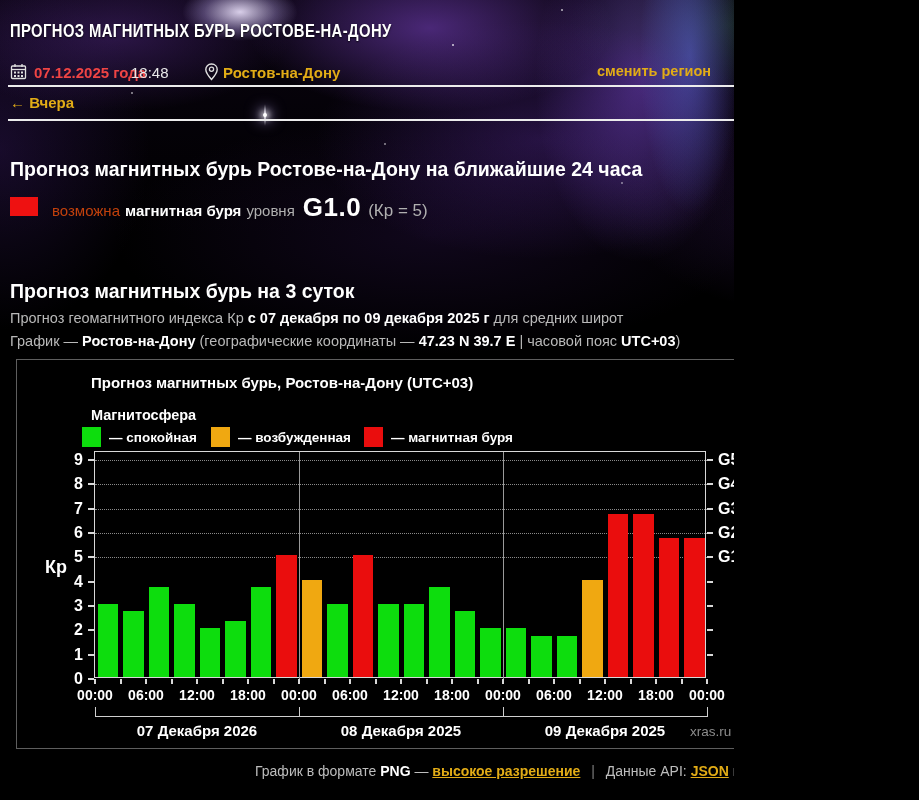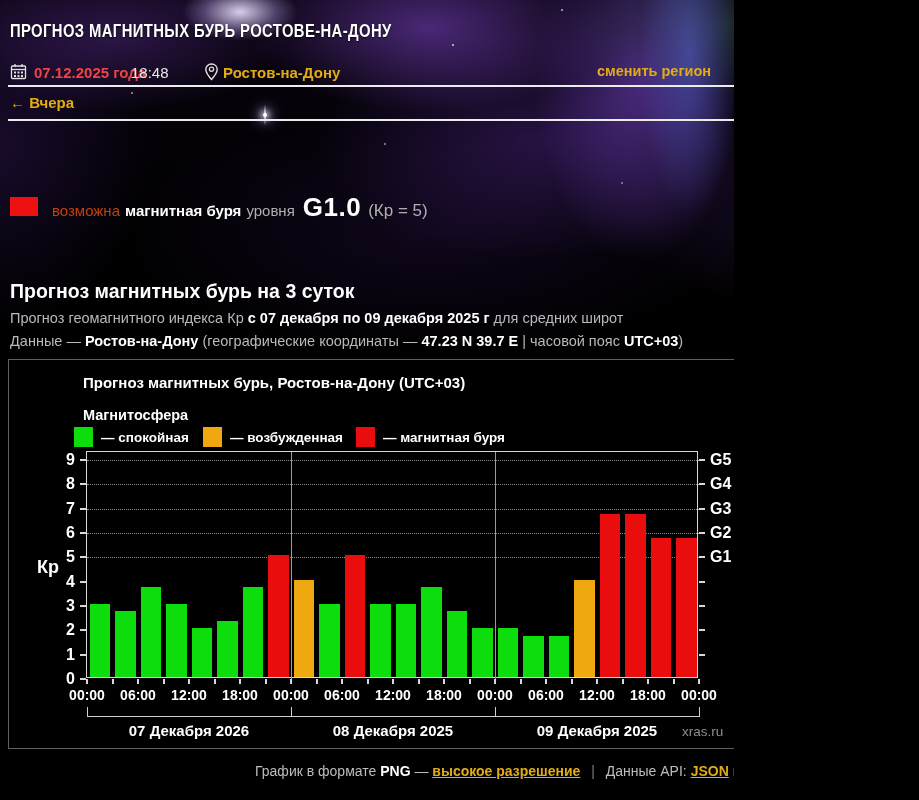"Прогноз магнитных бурь Ростове-на-Дону на" div.abs { html: none -> <div>Прогноз магнитных бурь Ростове-на-Дону на ближайшие 24 часа</div> }
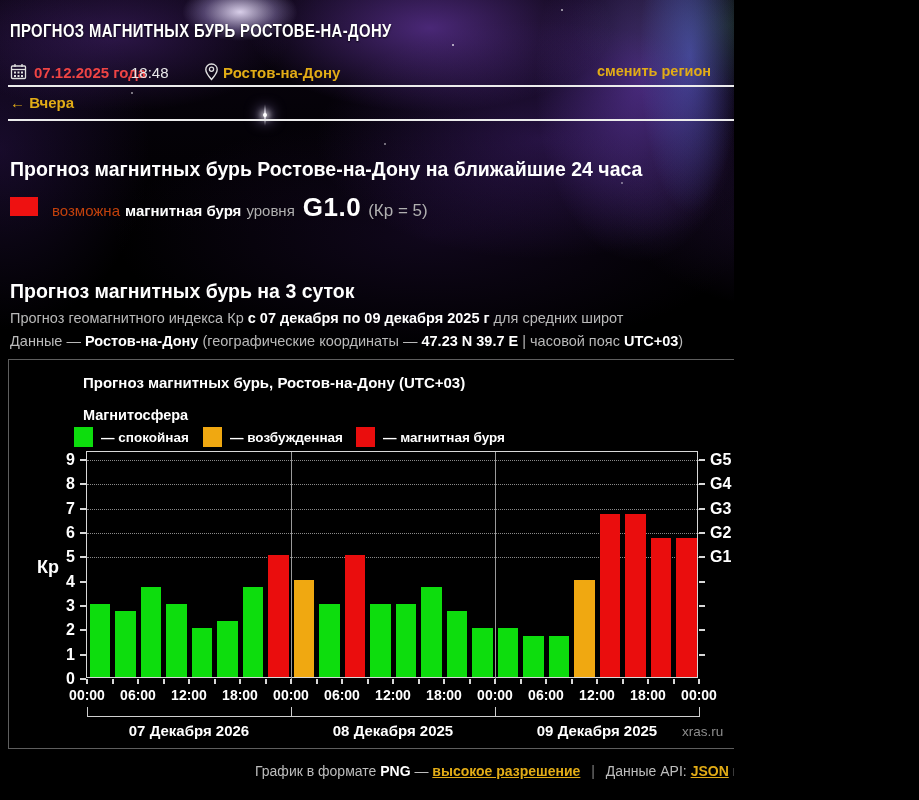"Данные —" span { text: Данные -> График }
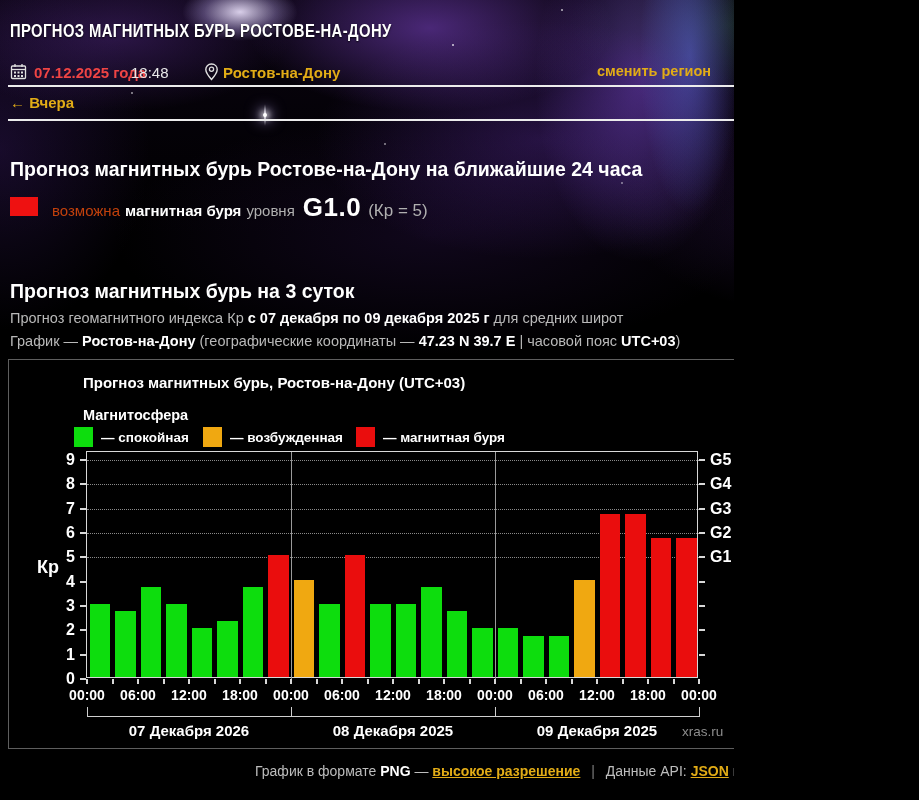"Прогноз магнитных бурь, Ростов-на-Дону" .chart-box { left: 8px -> 16px }
